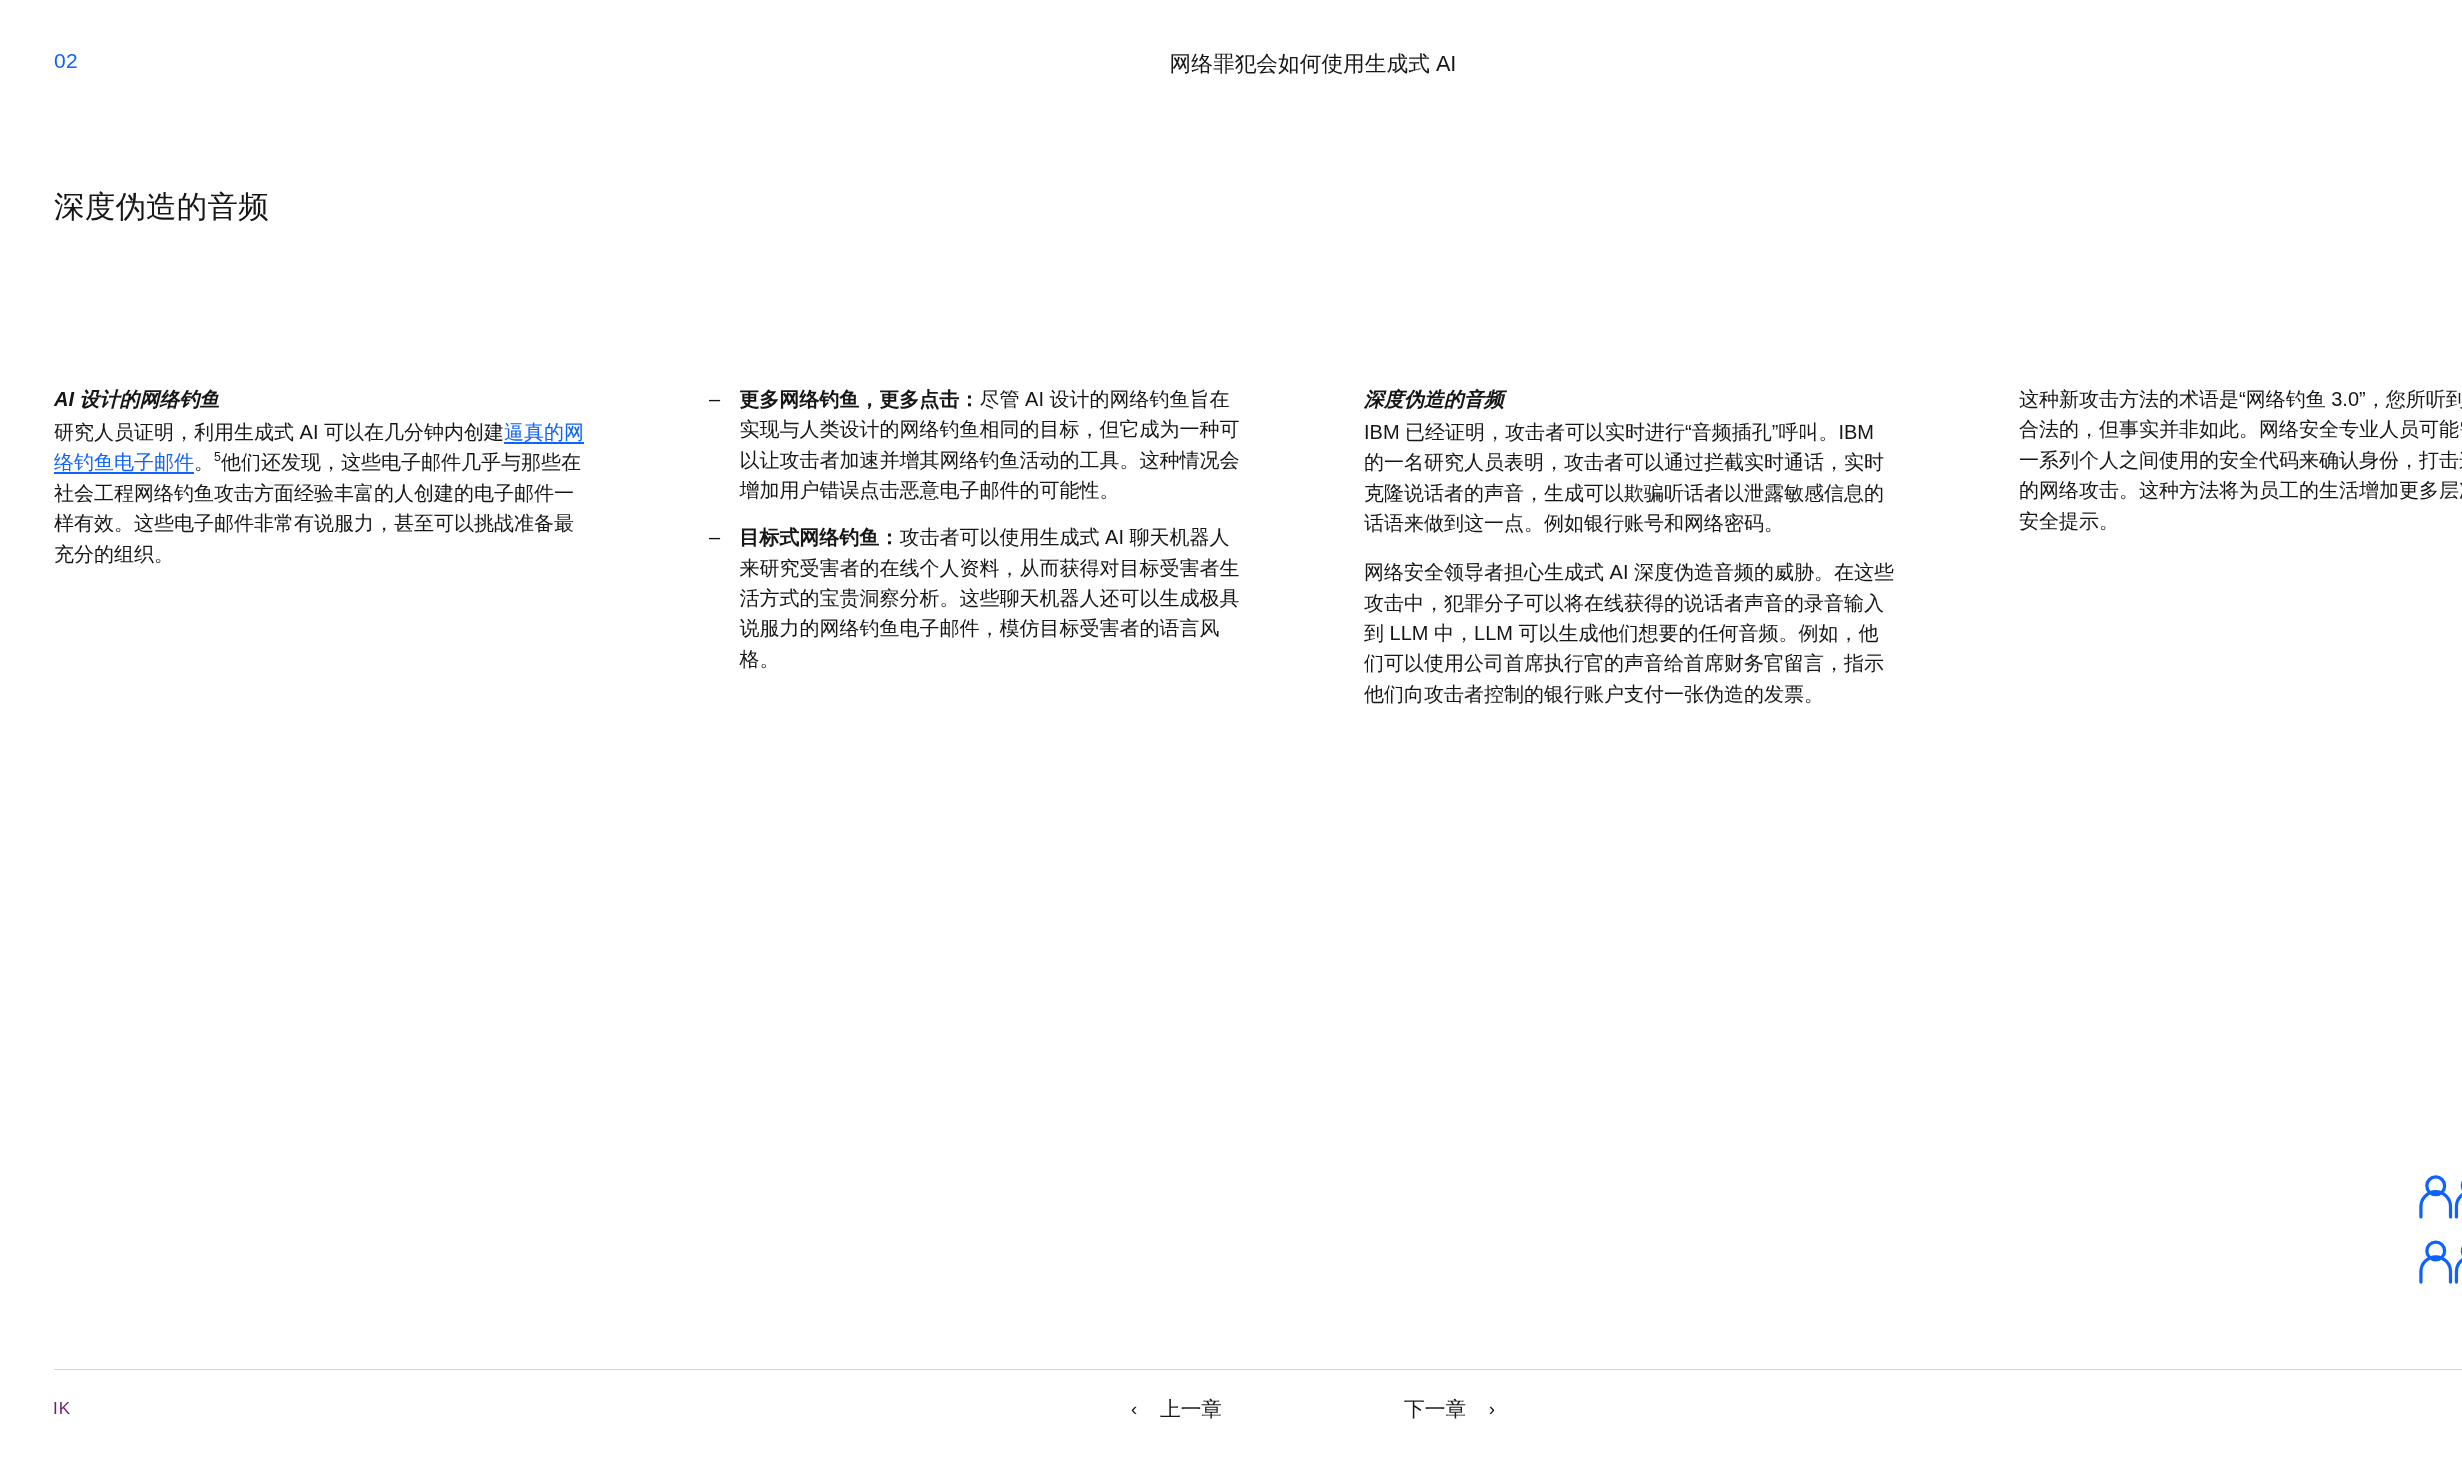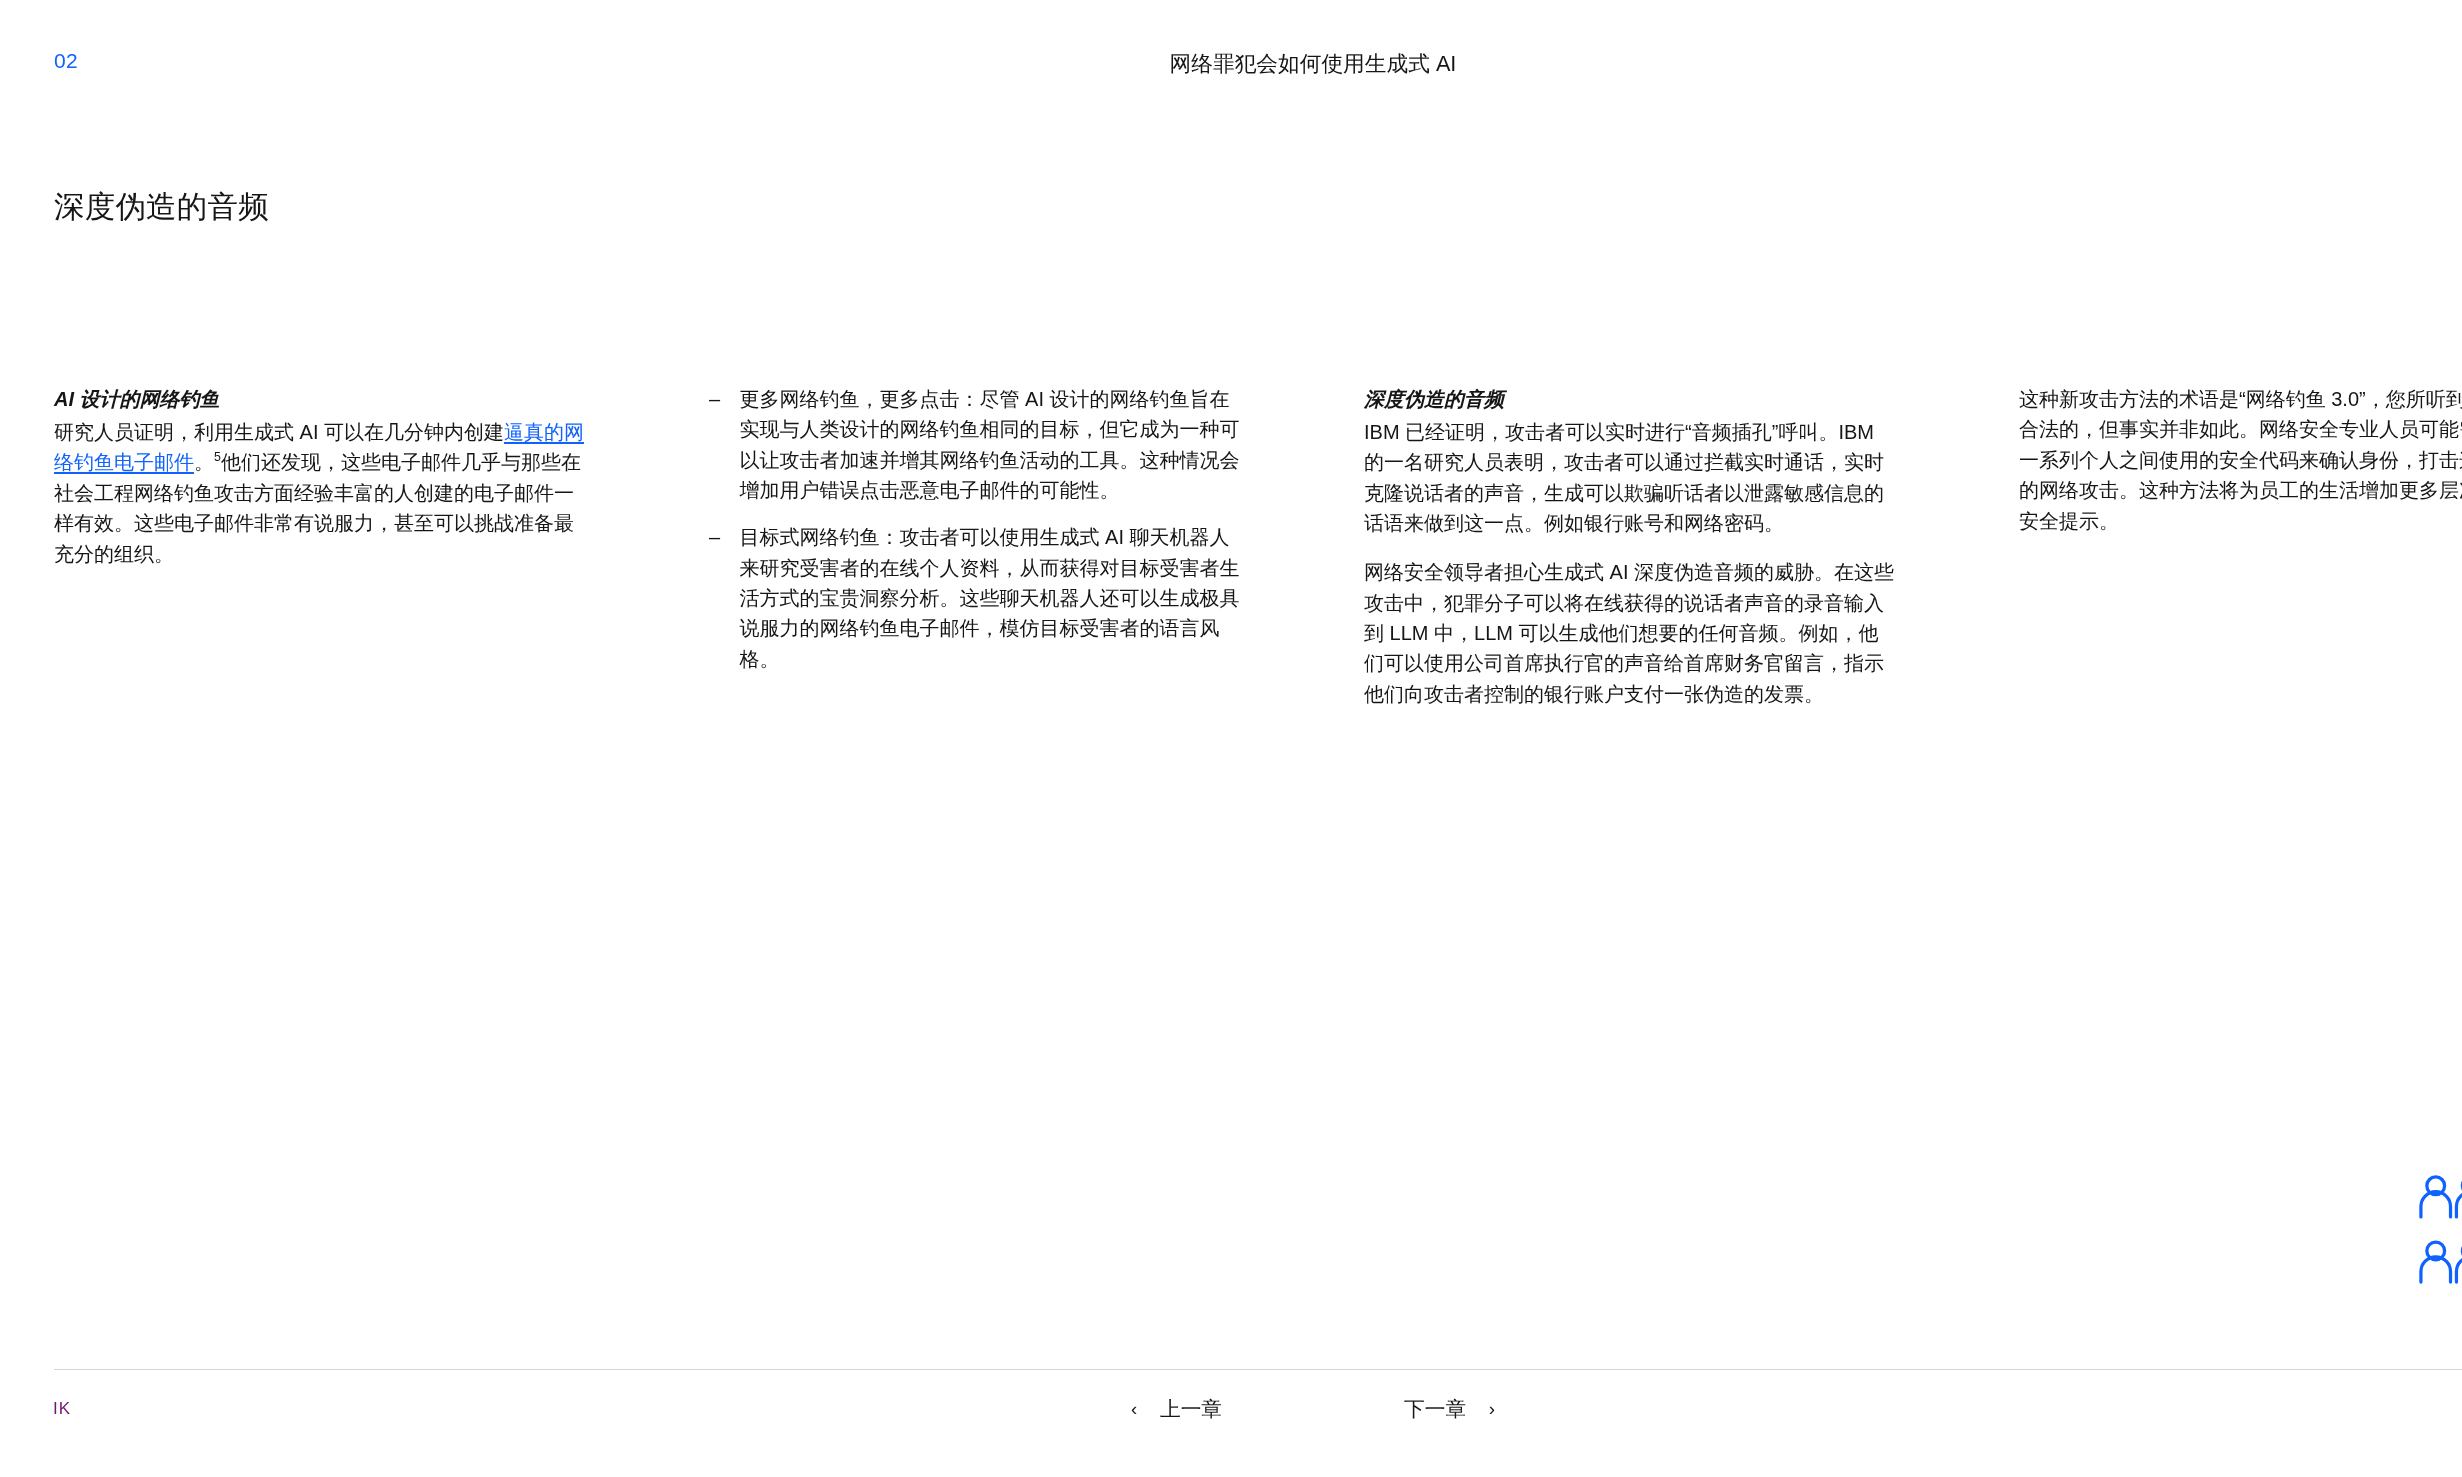"更多网络钓鱼，更多点击：" .li-head { font-weight: normal -> bold }
